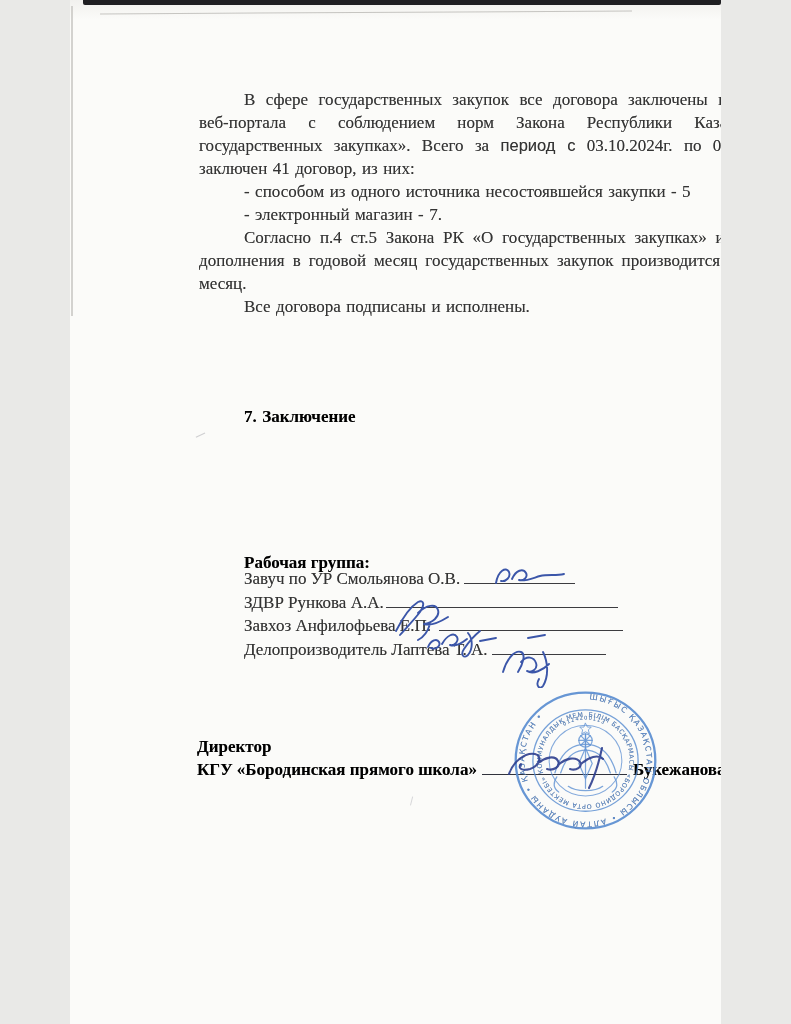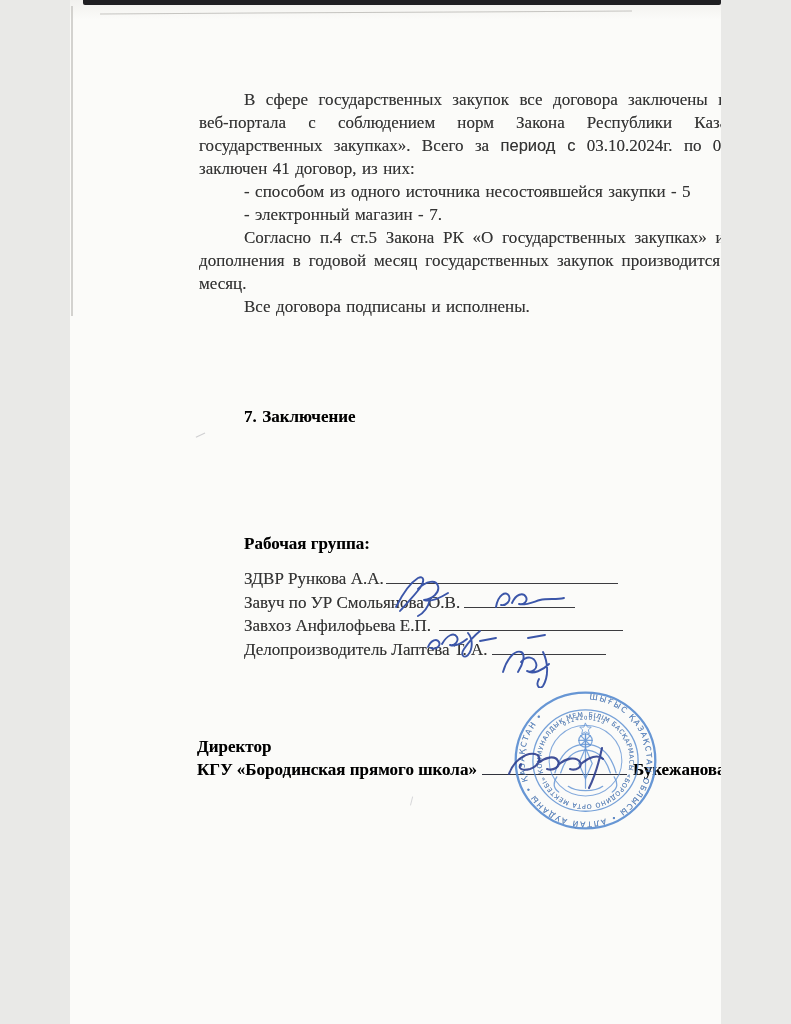"Рабочая группа:" .wg-heading { top: 532px -> 551px }
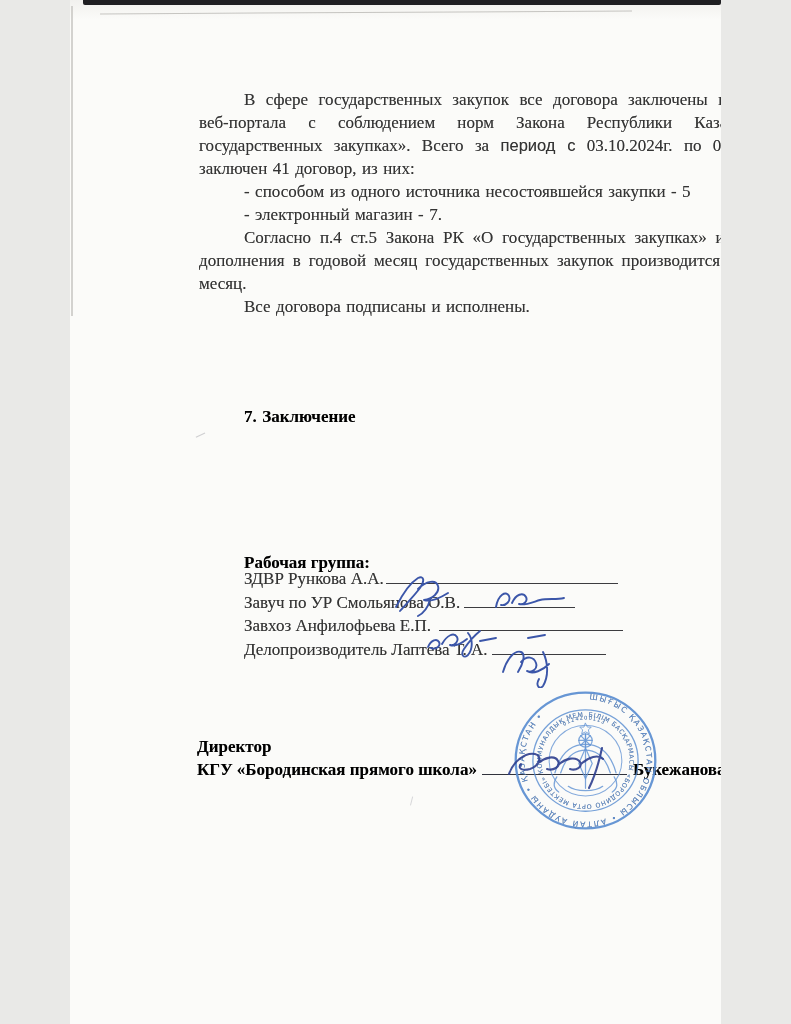"ЗДВР Рункова А.А." div.sig-row { order: before "Завуч по УР Смольянова О.В." -> after "Завуч по УР Смольянова О.В." }
